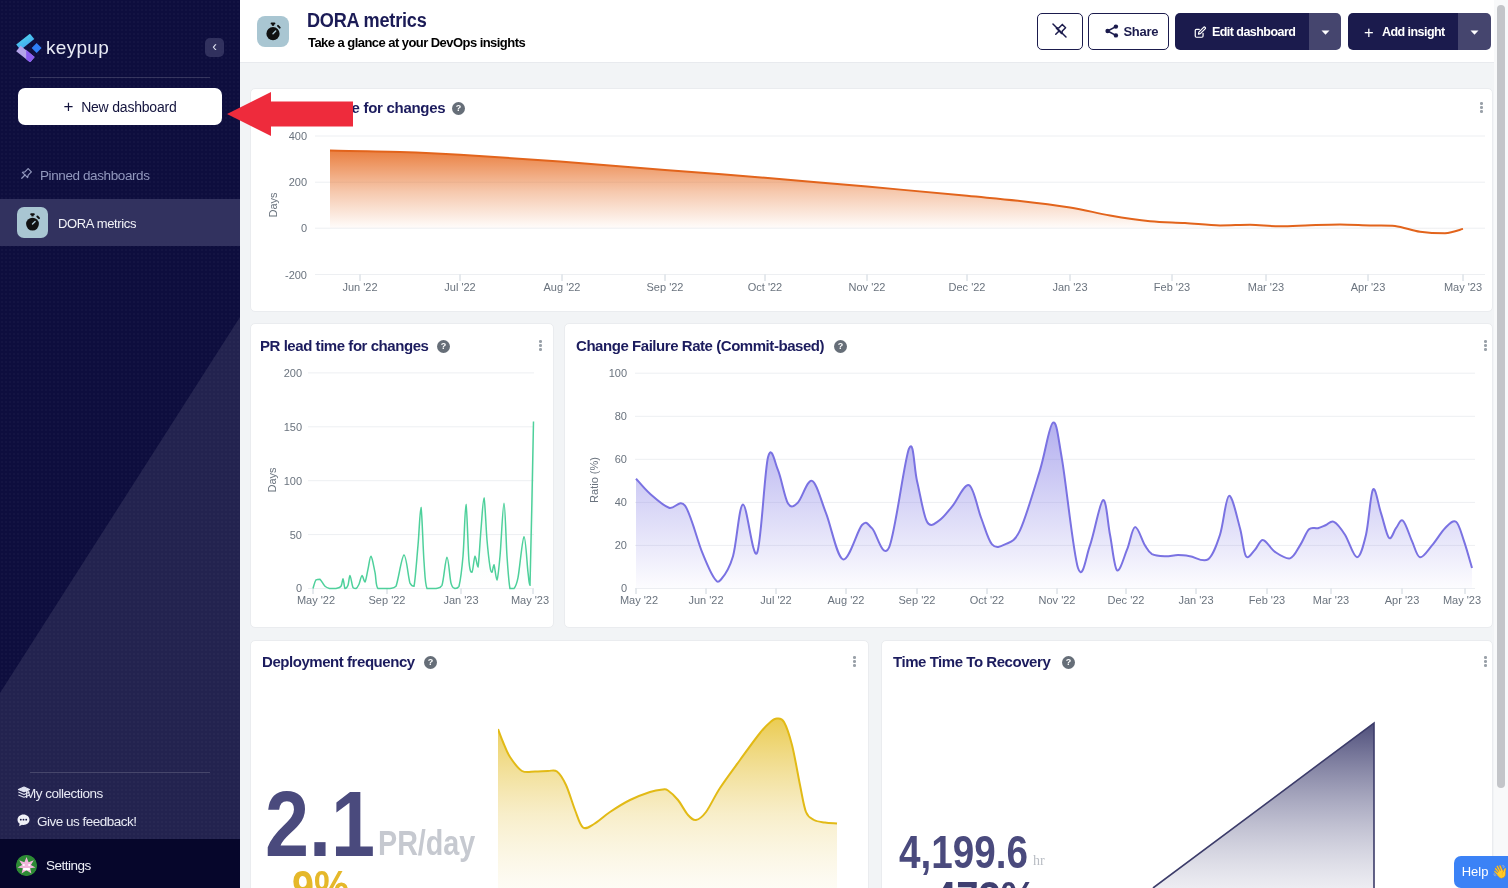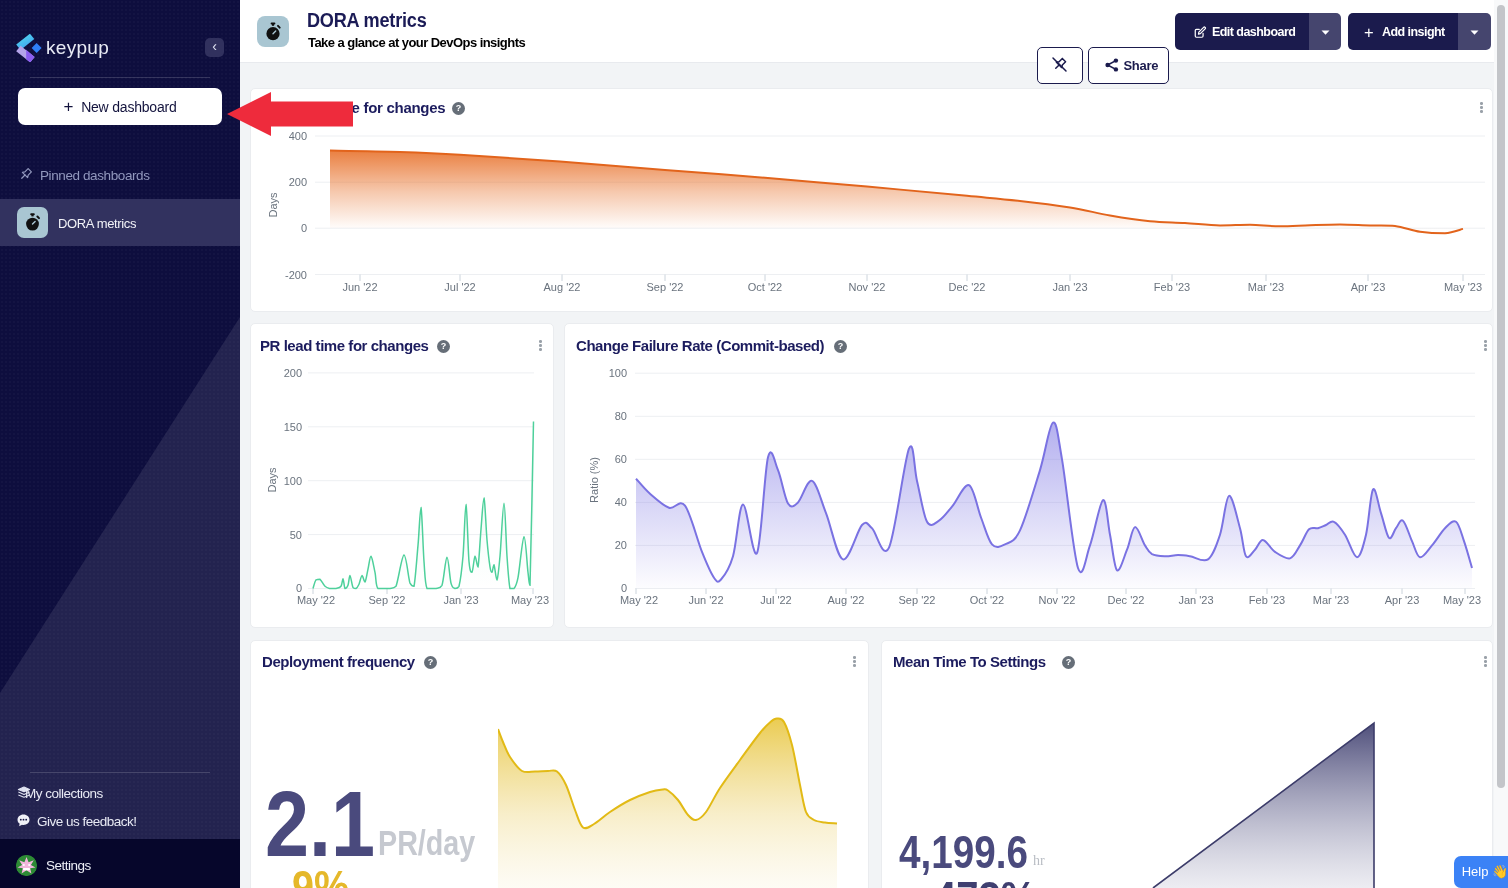"Share" .btn { margin-top: 34px -> none }
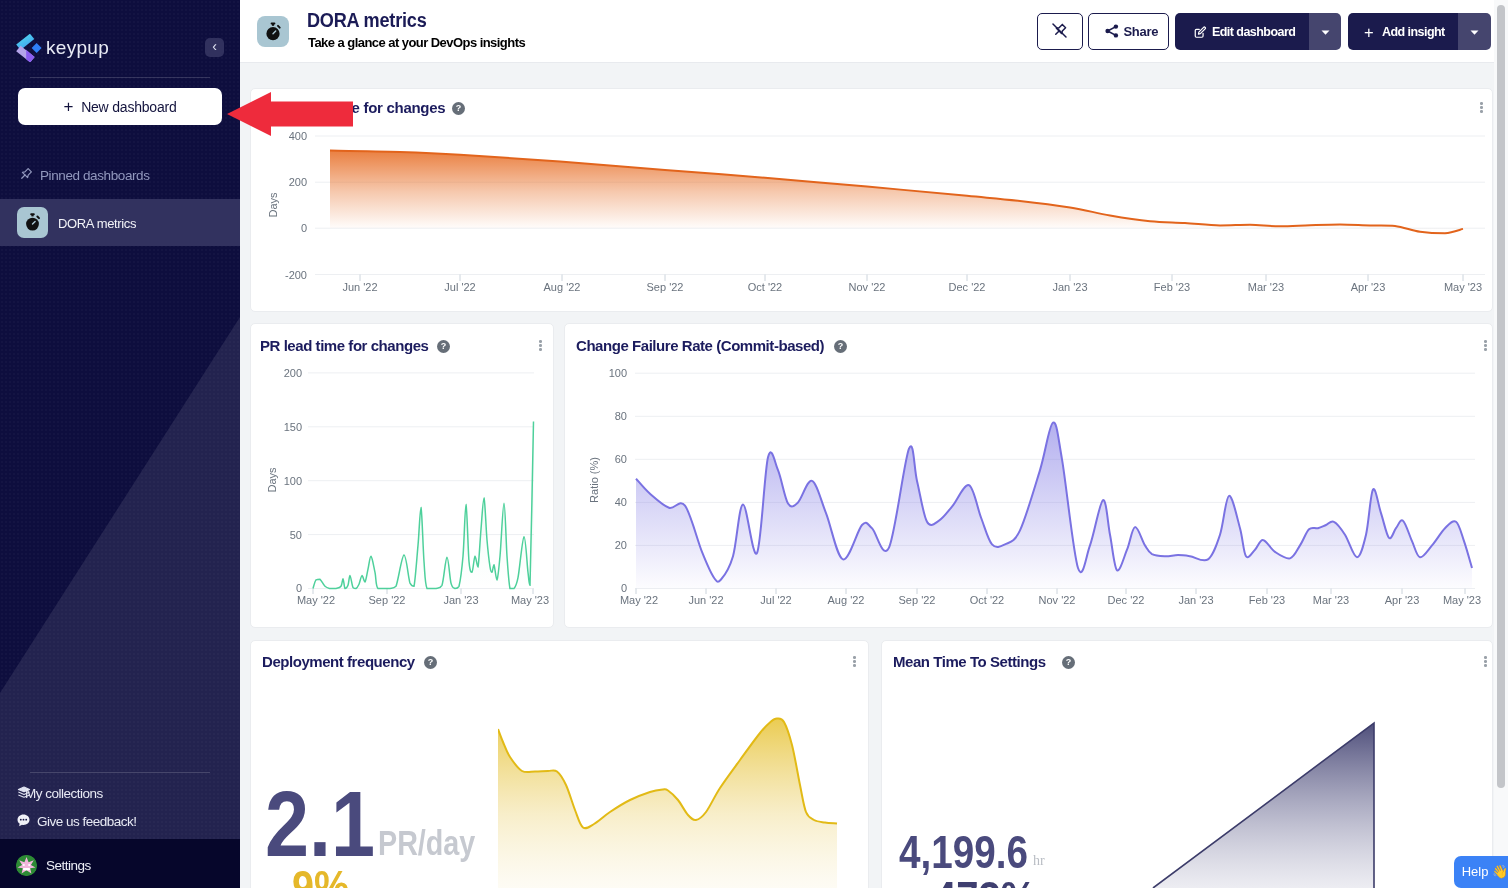"Mean Time To Settings" div.ctitle { text: Mean Time To Settings -> Time Time To Recovery }
